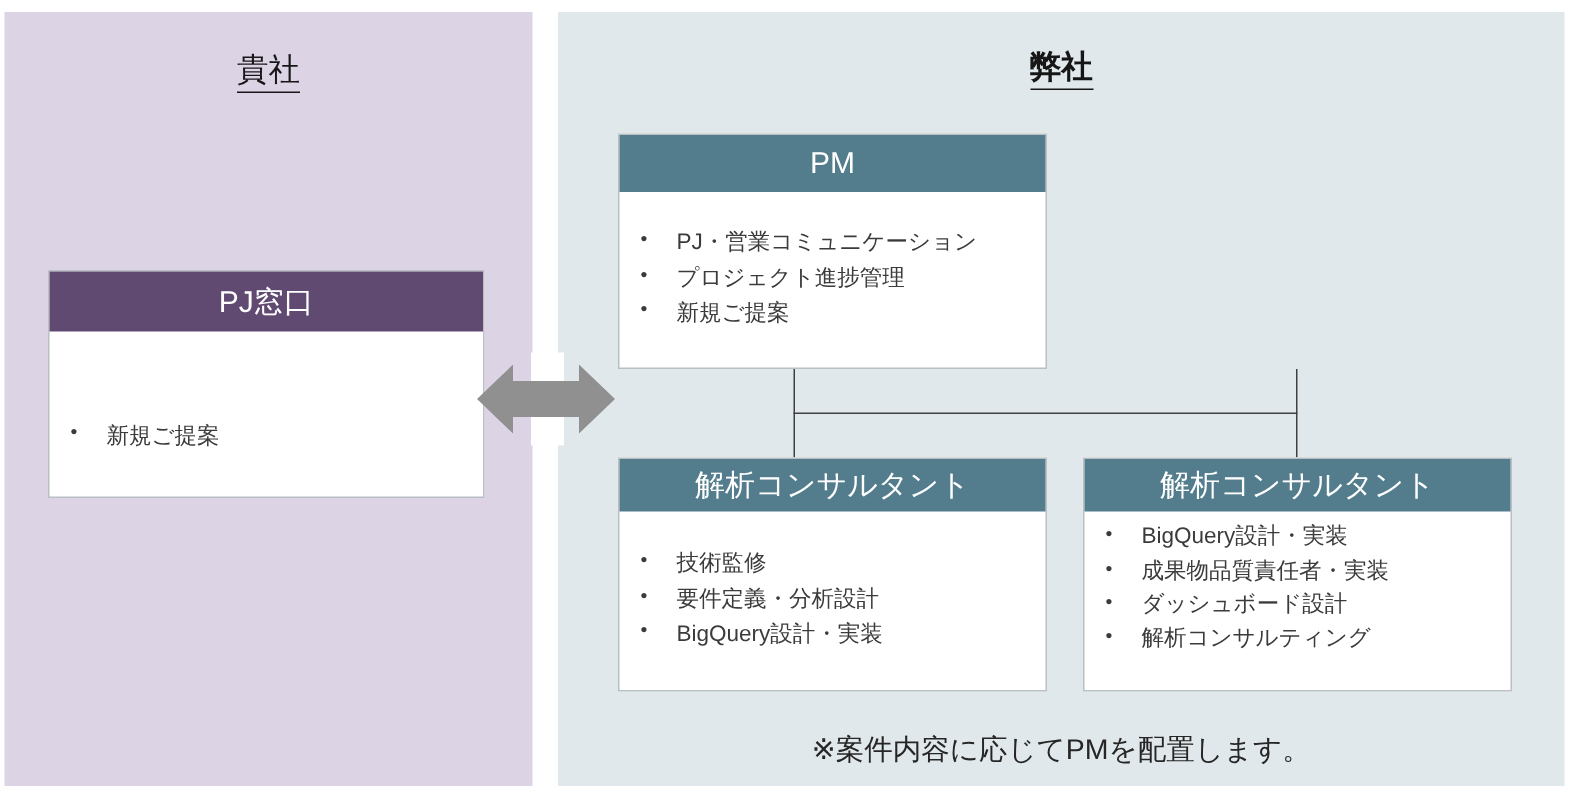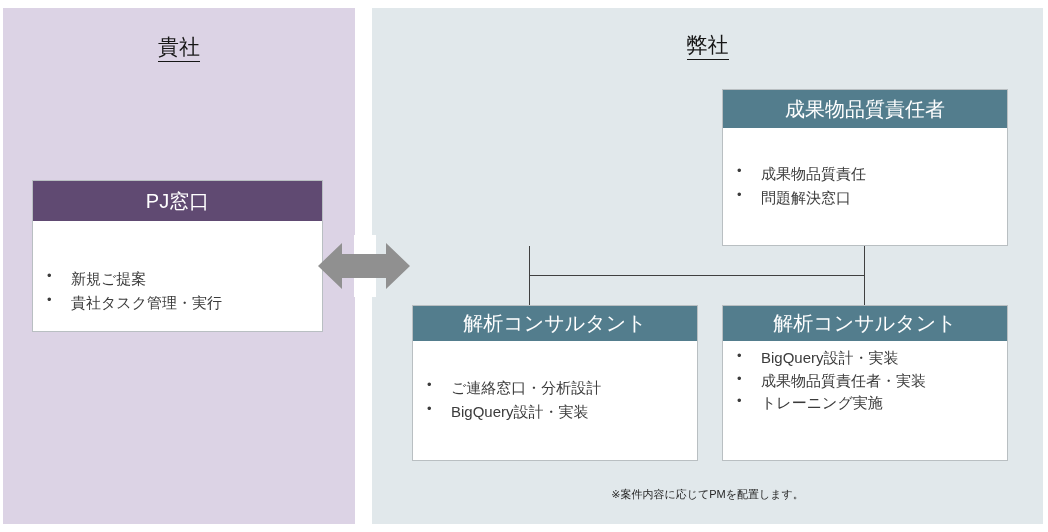"弊社" #vendor-panel .panel-title { font-weight: none -> bold }
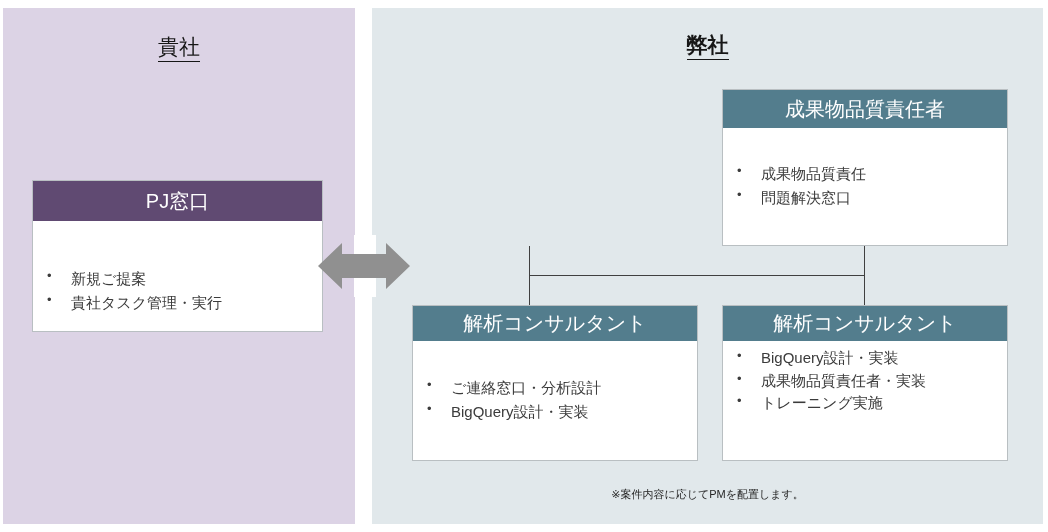"PM" div.card { html: none -> <div> <div>PM</div> <div> <ul> <li>PJ・営業コミュニケーション</li> <li>プロジェクト進捗管理</li> <li>新規ご提案</li> </ul> </div> </div> }
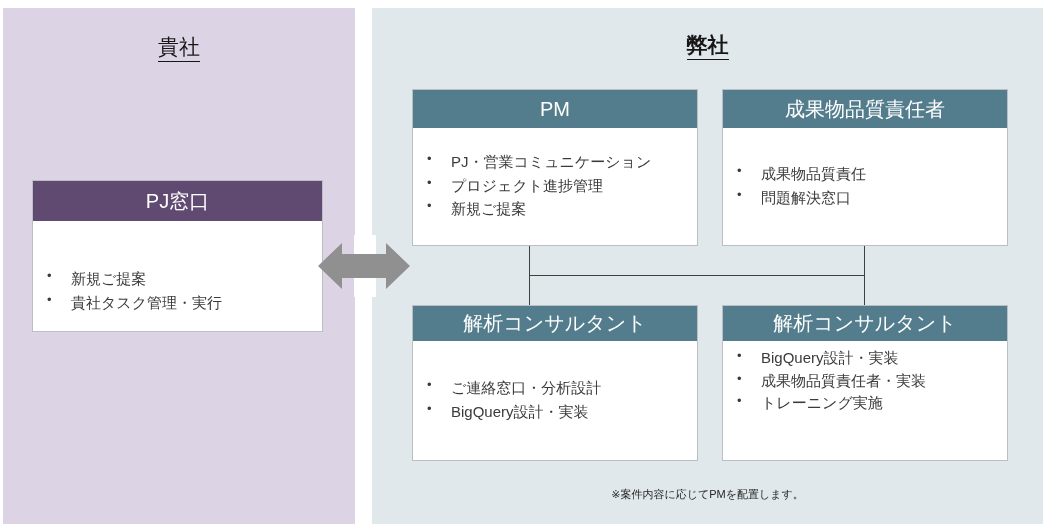"成果物品質責任者" div.card { html: <div> <div>成果物品質責任者</div> <div> <ul> <li>成果物品質責任</li> <li>問題解決窓口</li> </ul> </div> </div> -> none }
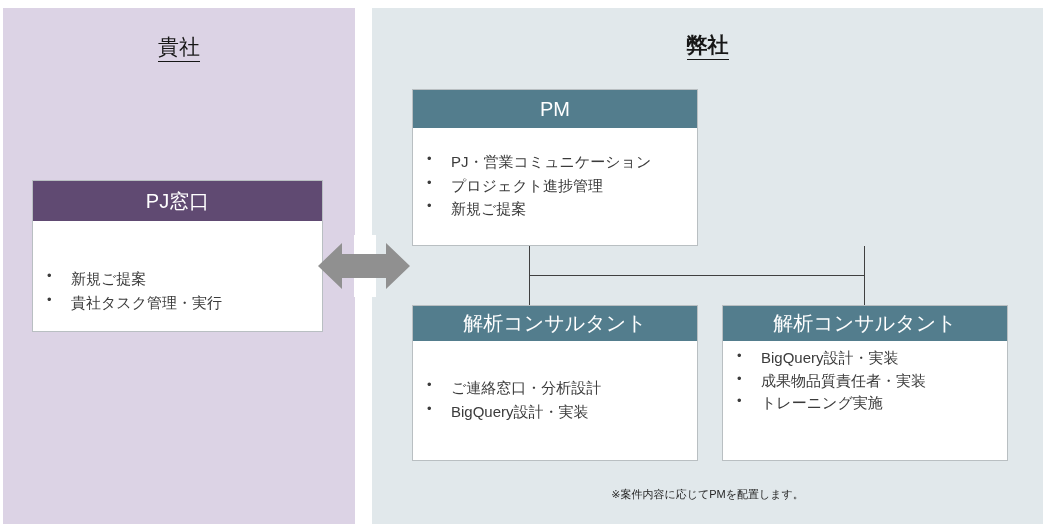"貴社タスク管理・実行" li { html: <li>貴社タスク管理・実行</li> -> none }
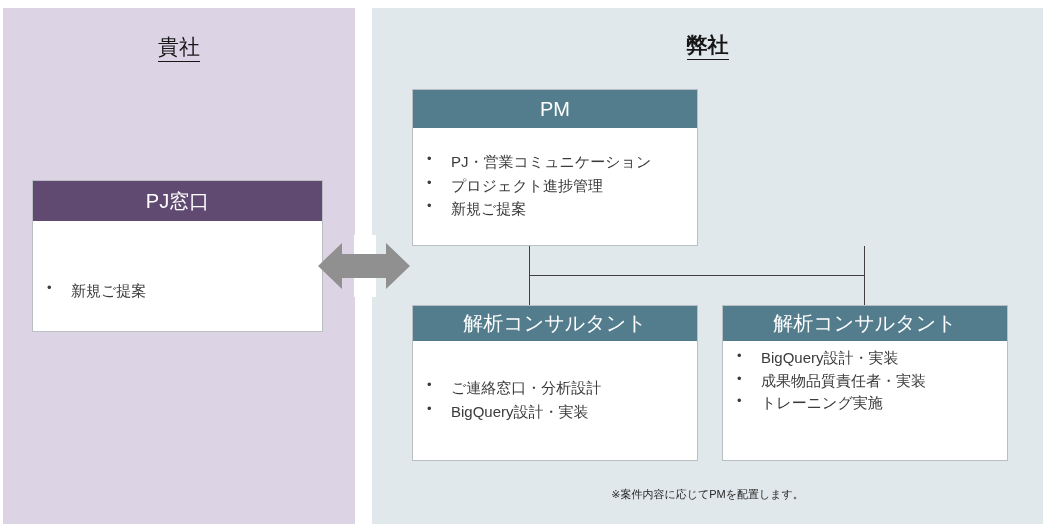"技術監修" li { html: none -> <li>技術監修</li> }
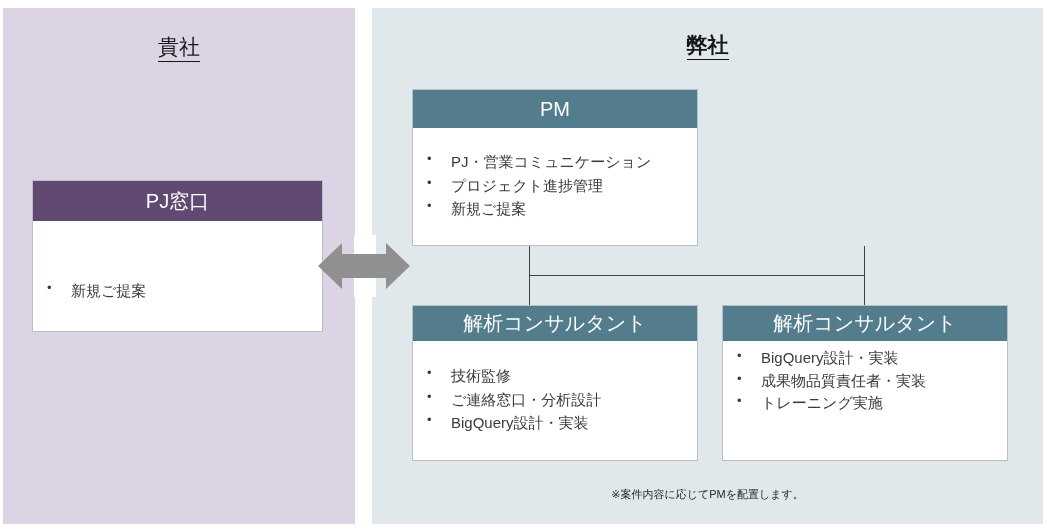"ご連絡窓口・分析設計" li { text: ご連絡窓口 -> 要件定義 }
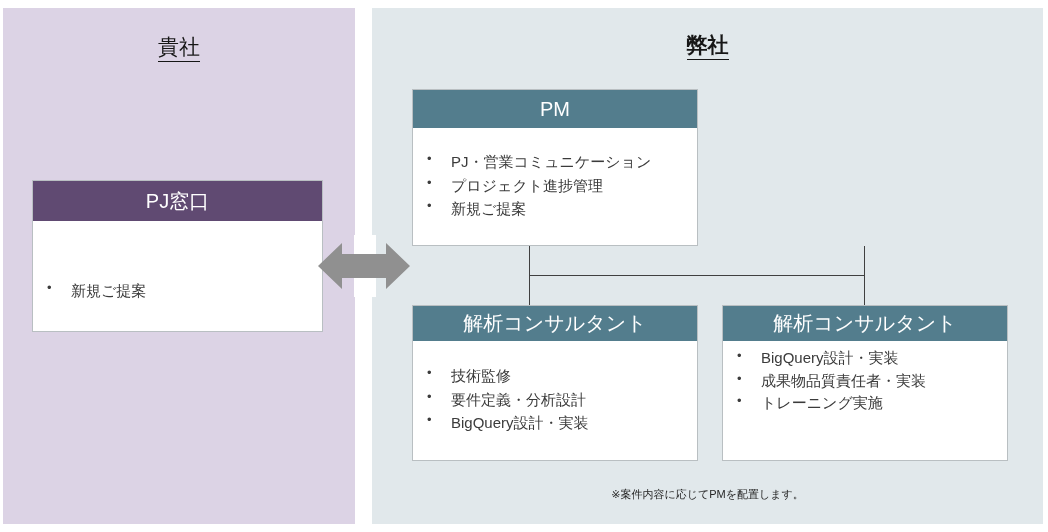"トレーニング実施" li { text: トレーニング実施 -> ダッシュボード設計 }
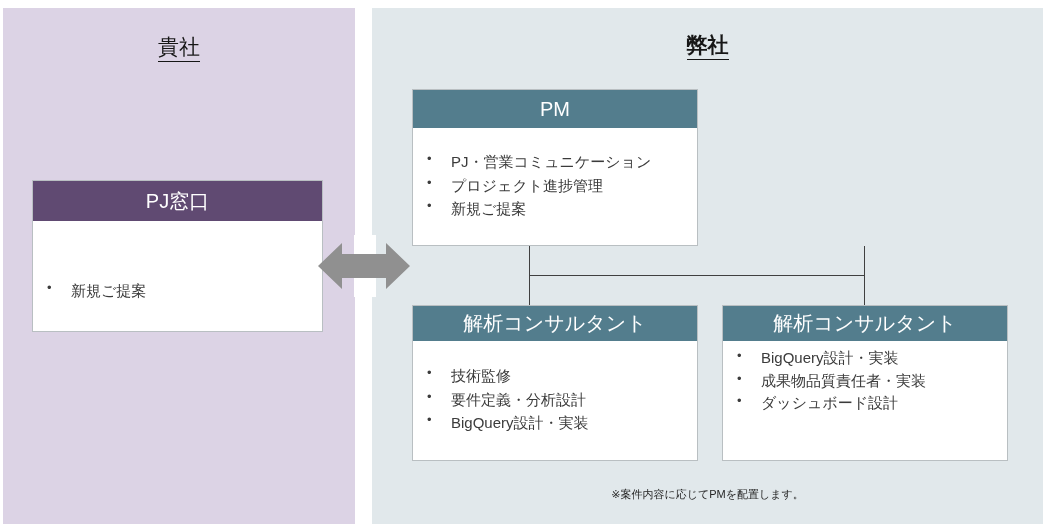"解析コンサルティング" li { html: none -> <li>解析コンサルティング</li> }
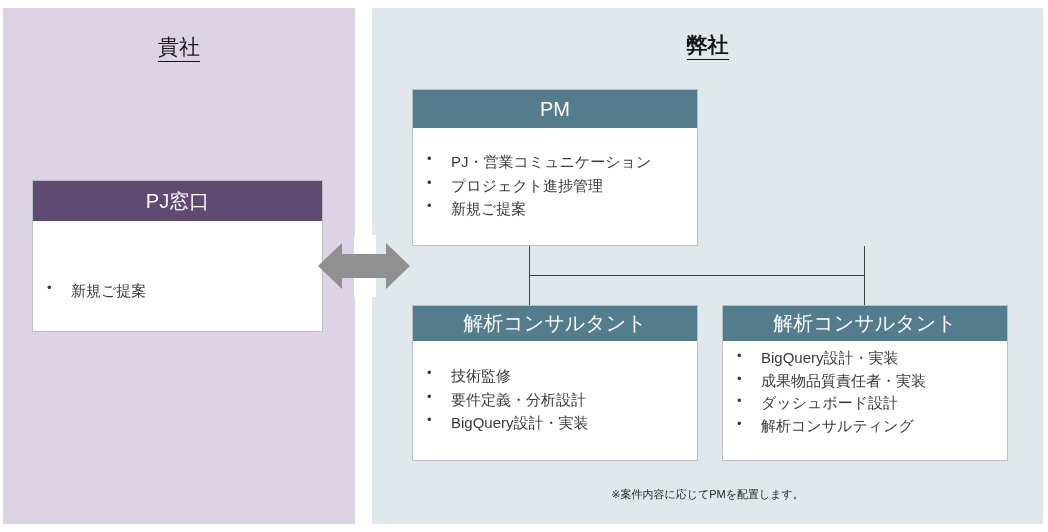"※案件内容に応じてPMを配置します。" #footnote { font-size: 11px -> 19px }
